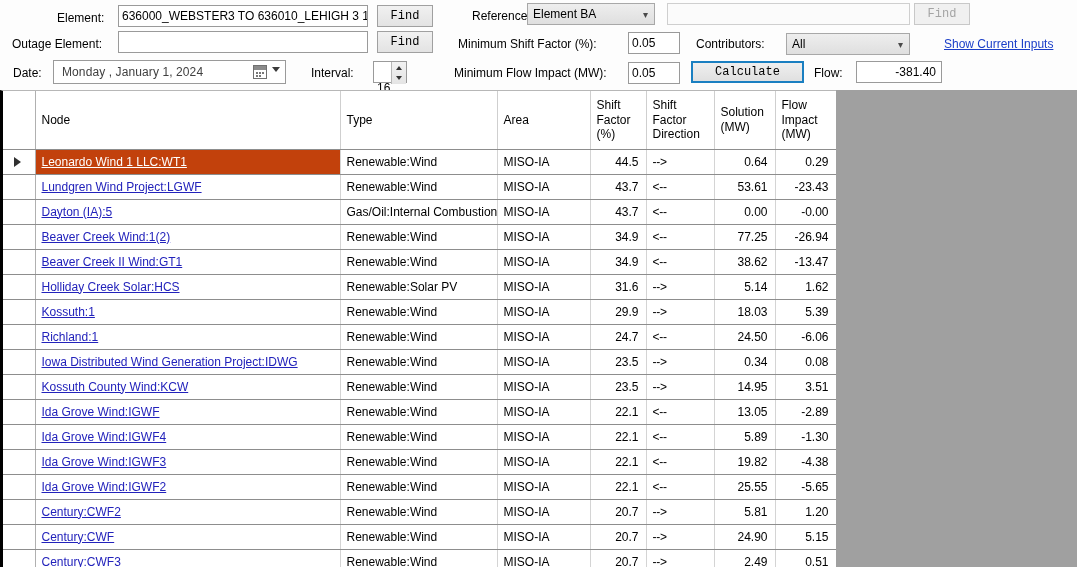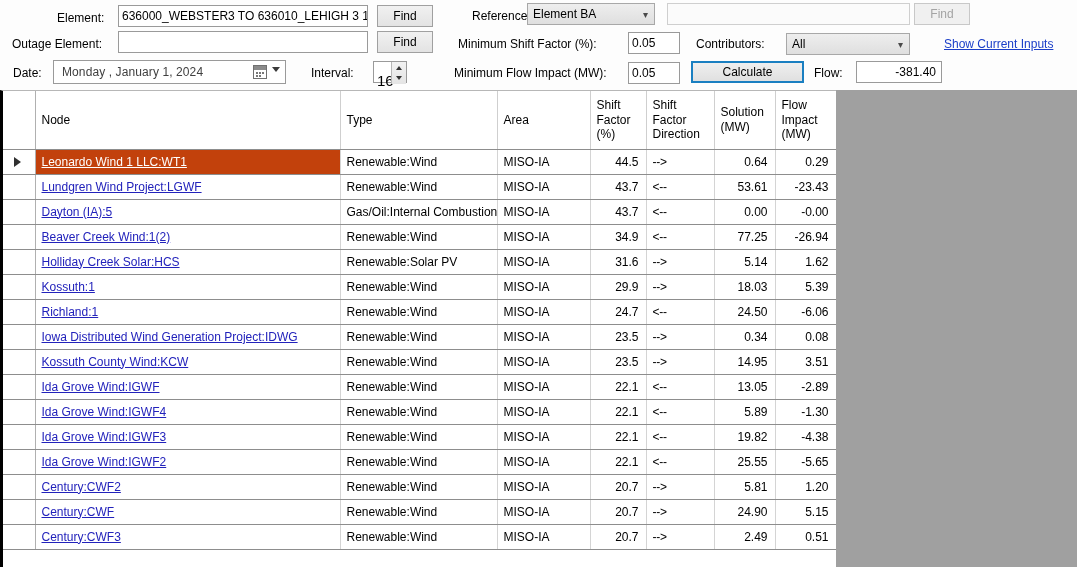"Find" .btn { font-family: Liberation Sans, sans-serif -> Liberation Mono, monospace }
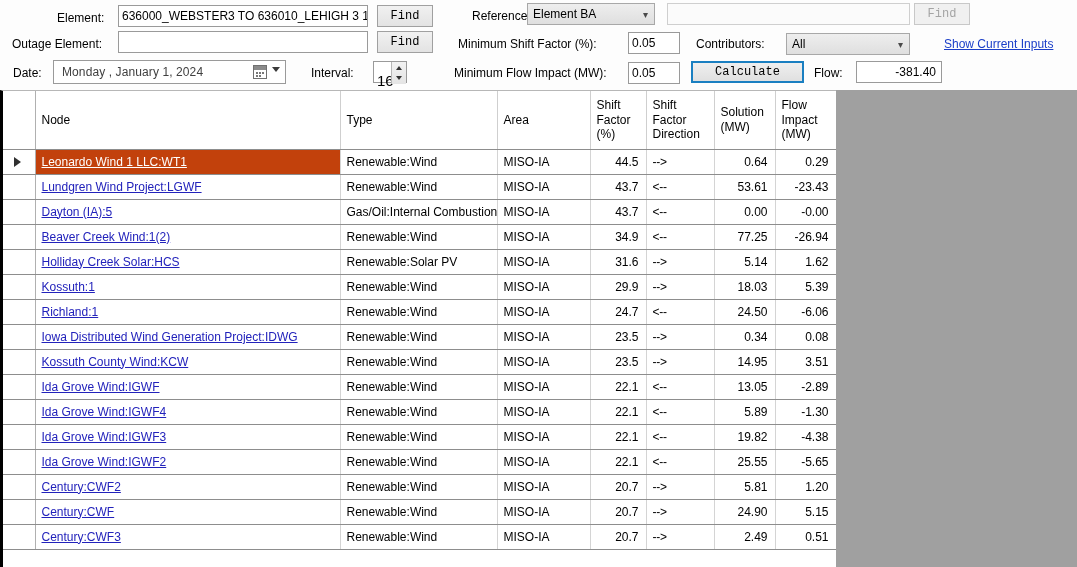"16" .spin .sval { font-size: 15px -> 12px; top: 8px -> 16px }
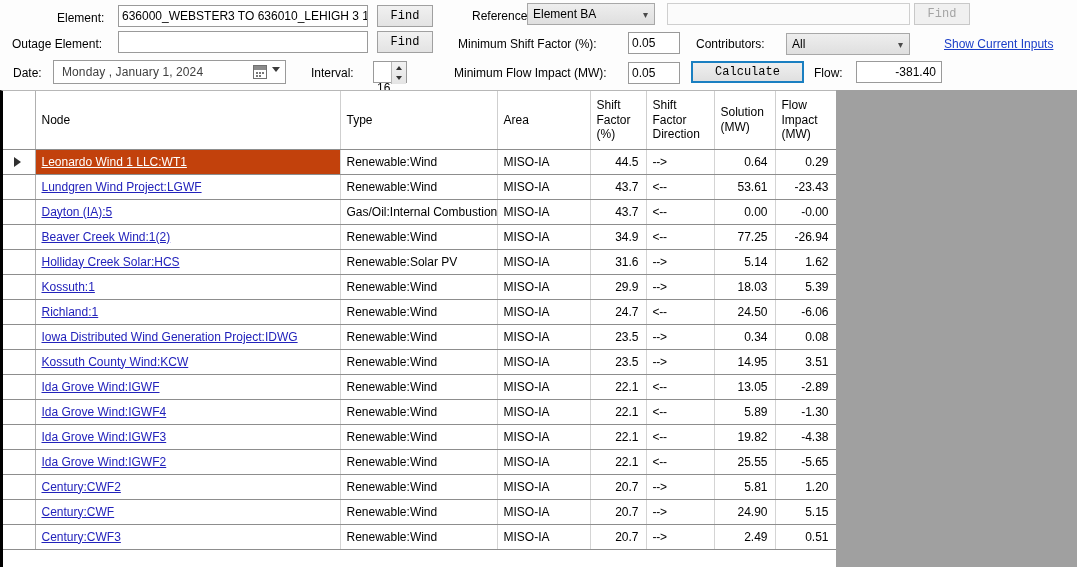"Beaver Creek II Wind:GT1" tr { html: none -> <tr> <td></td> <td><span>Beaver Creek II Wind:GT1</span></td> <td>Renewable:Wind</td> <td>MISO-IA</td> <td>34.9</td> <td>&lt;--</td> <td>38.62</td> <td>-13.47</td> </tr> }
